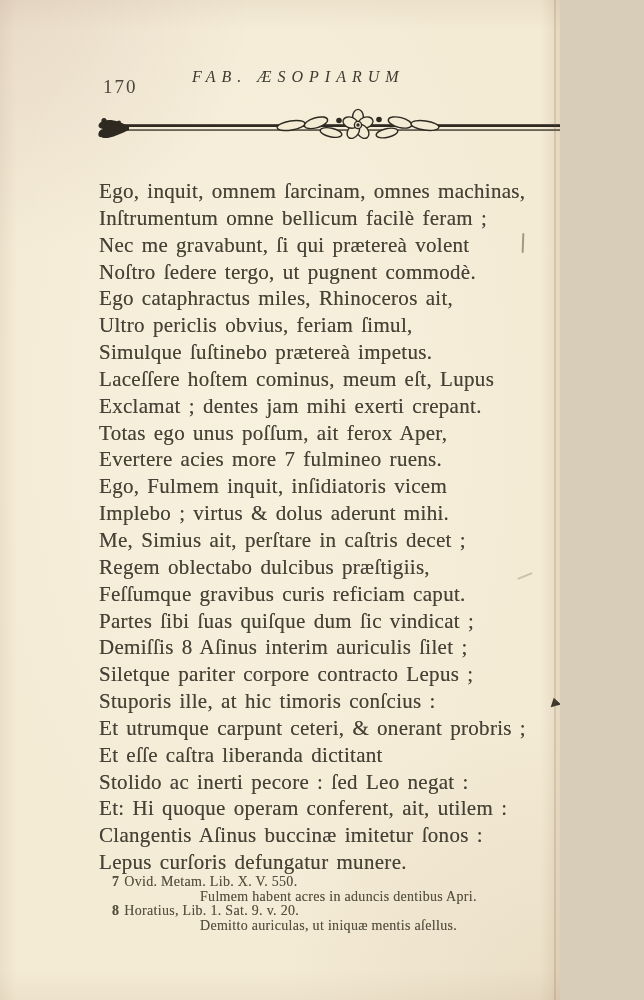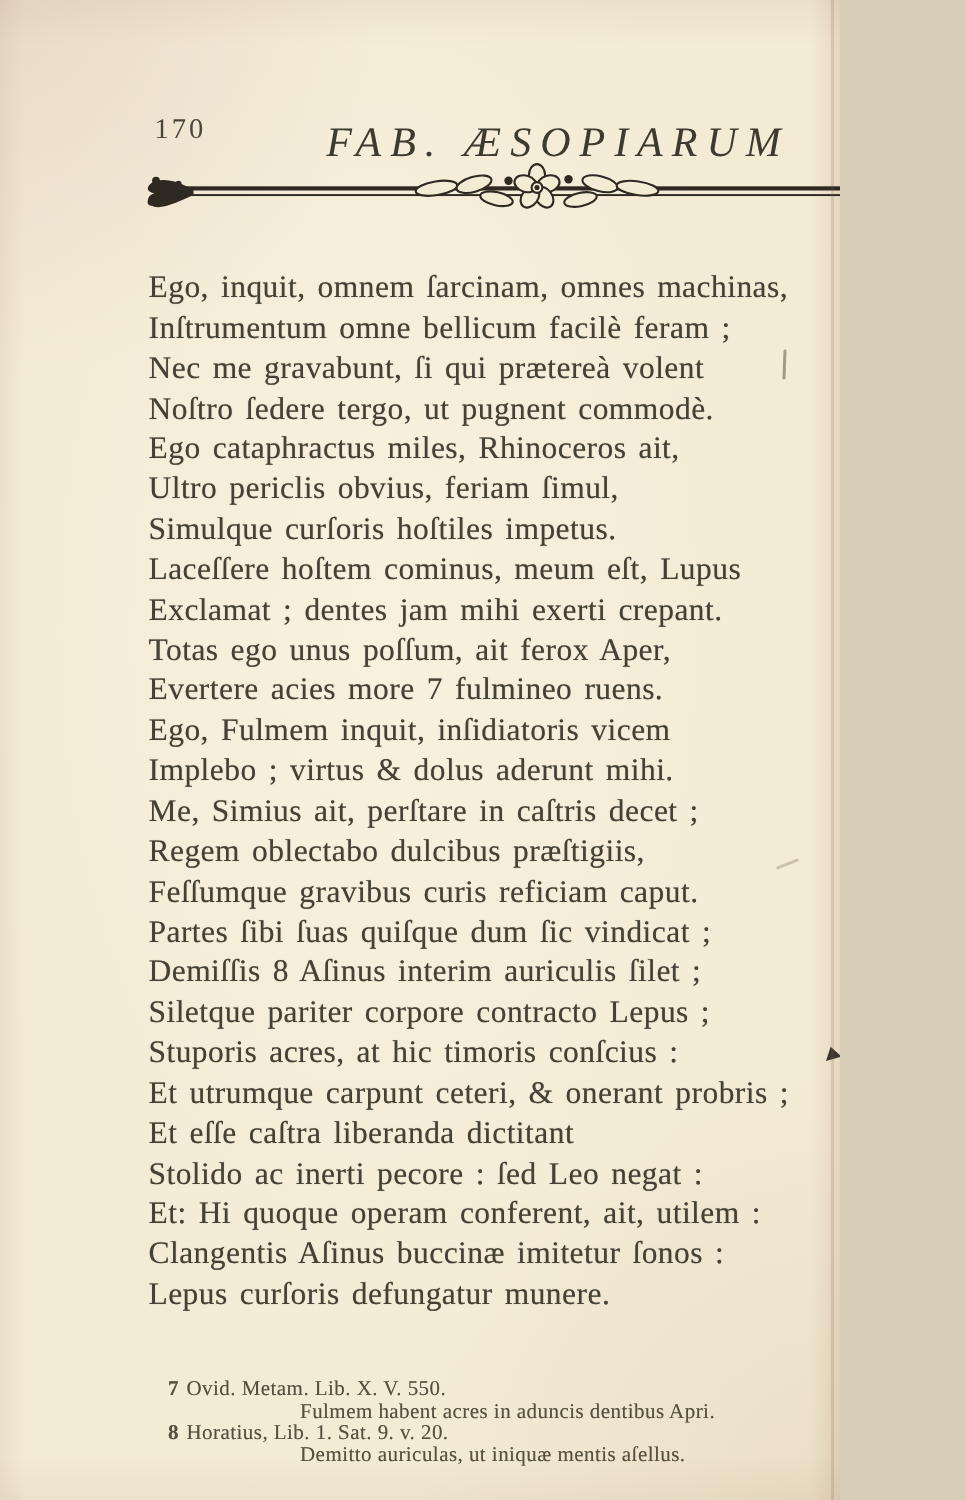"FAB. ÆSOPIARUM" .page-title { font-size: 28px -> 16px; text-align: center -> none; top: 80px -> 68px }
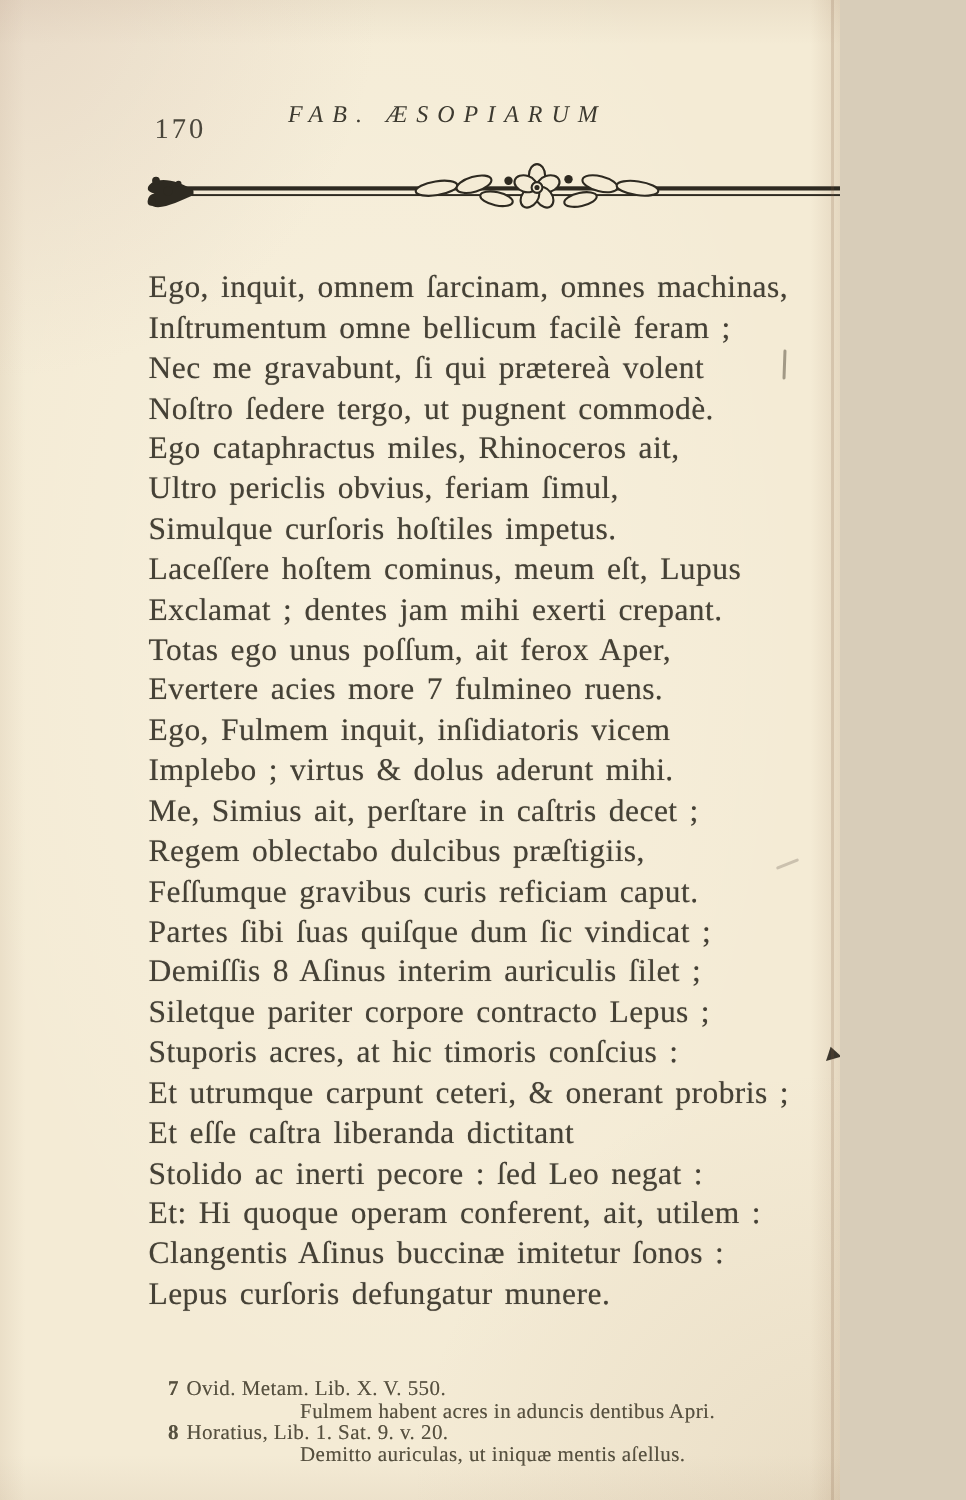"Simulque curſoris hoſtiles impetus." div.poem-line { text: curſoris hoſtiles -> ſuſtinebo prætereà }
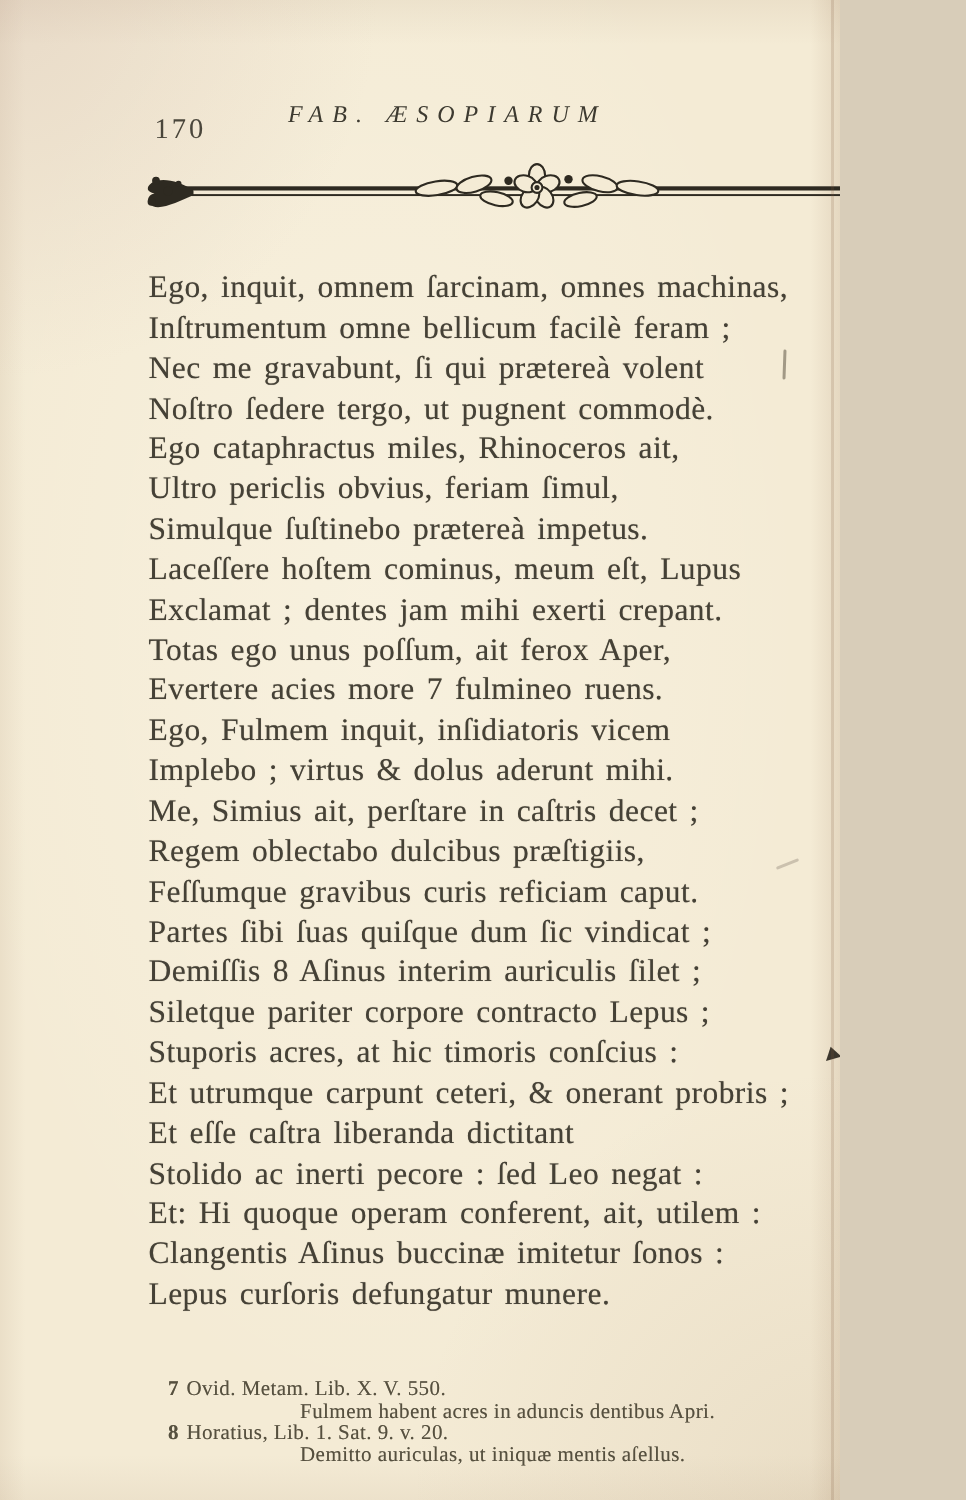"Stuporis acres, at hic timoris" div.poem-line { text: acres -> ille }
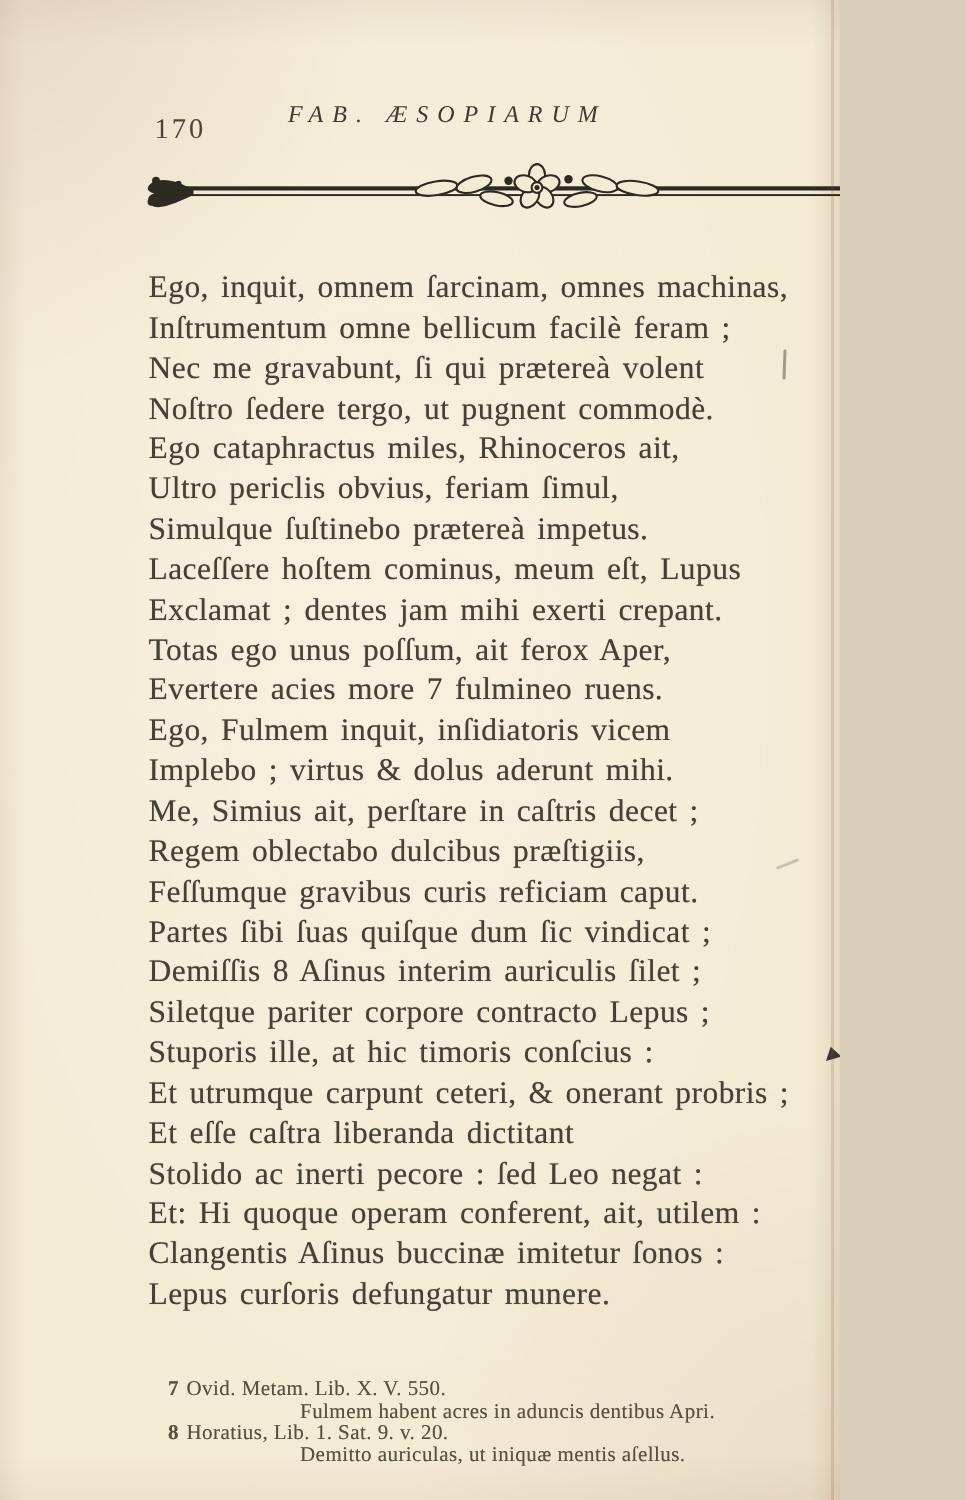"7 Ovid. Metam. Lib. X." .footnotes { margin-top: 45px -> none }
